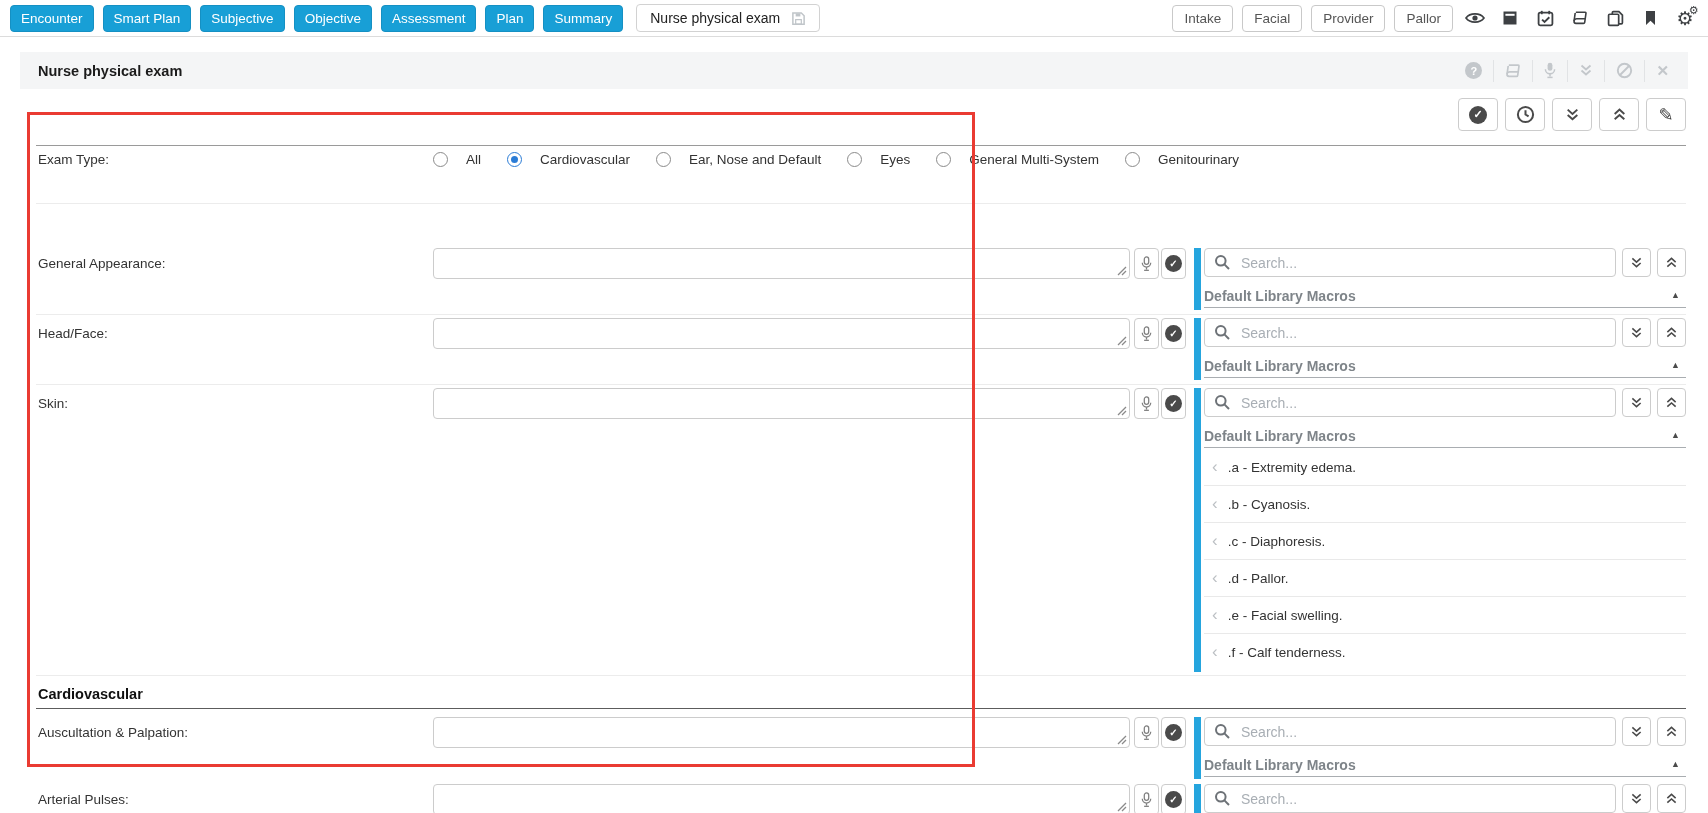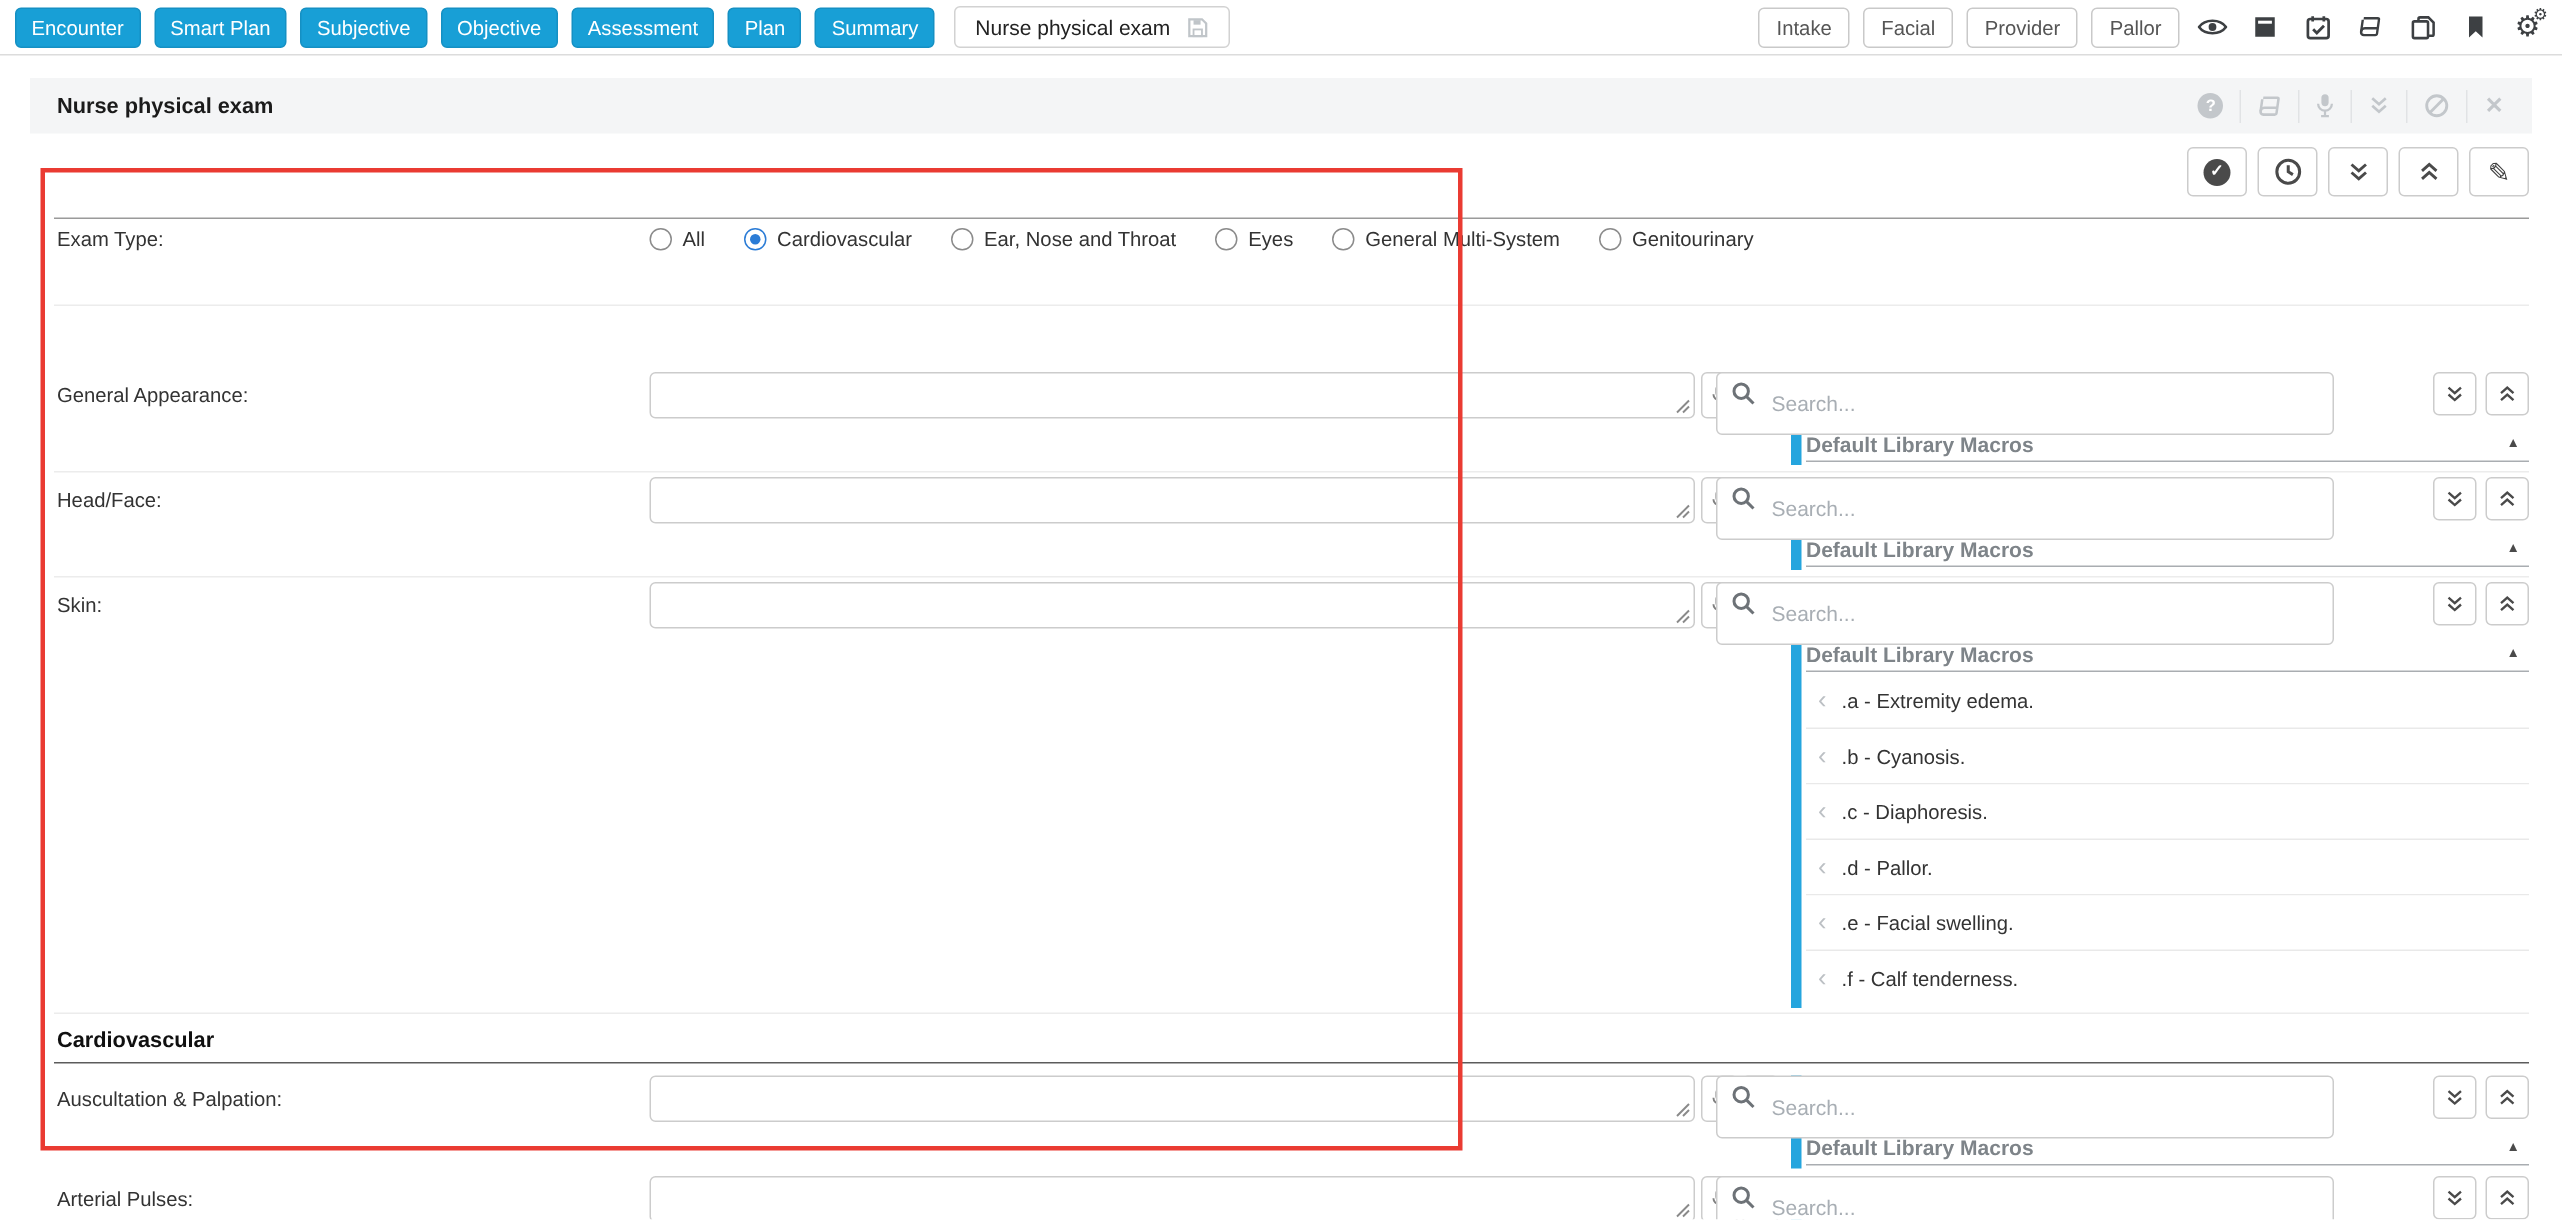"All" .radio-opt { gap: 7px -> 18px }
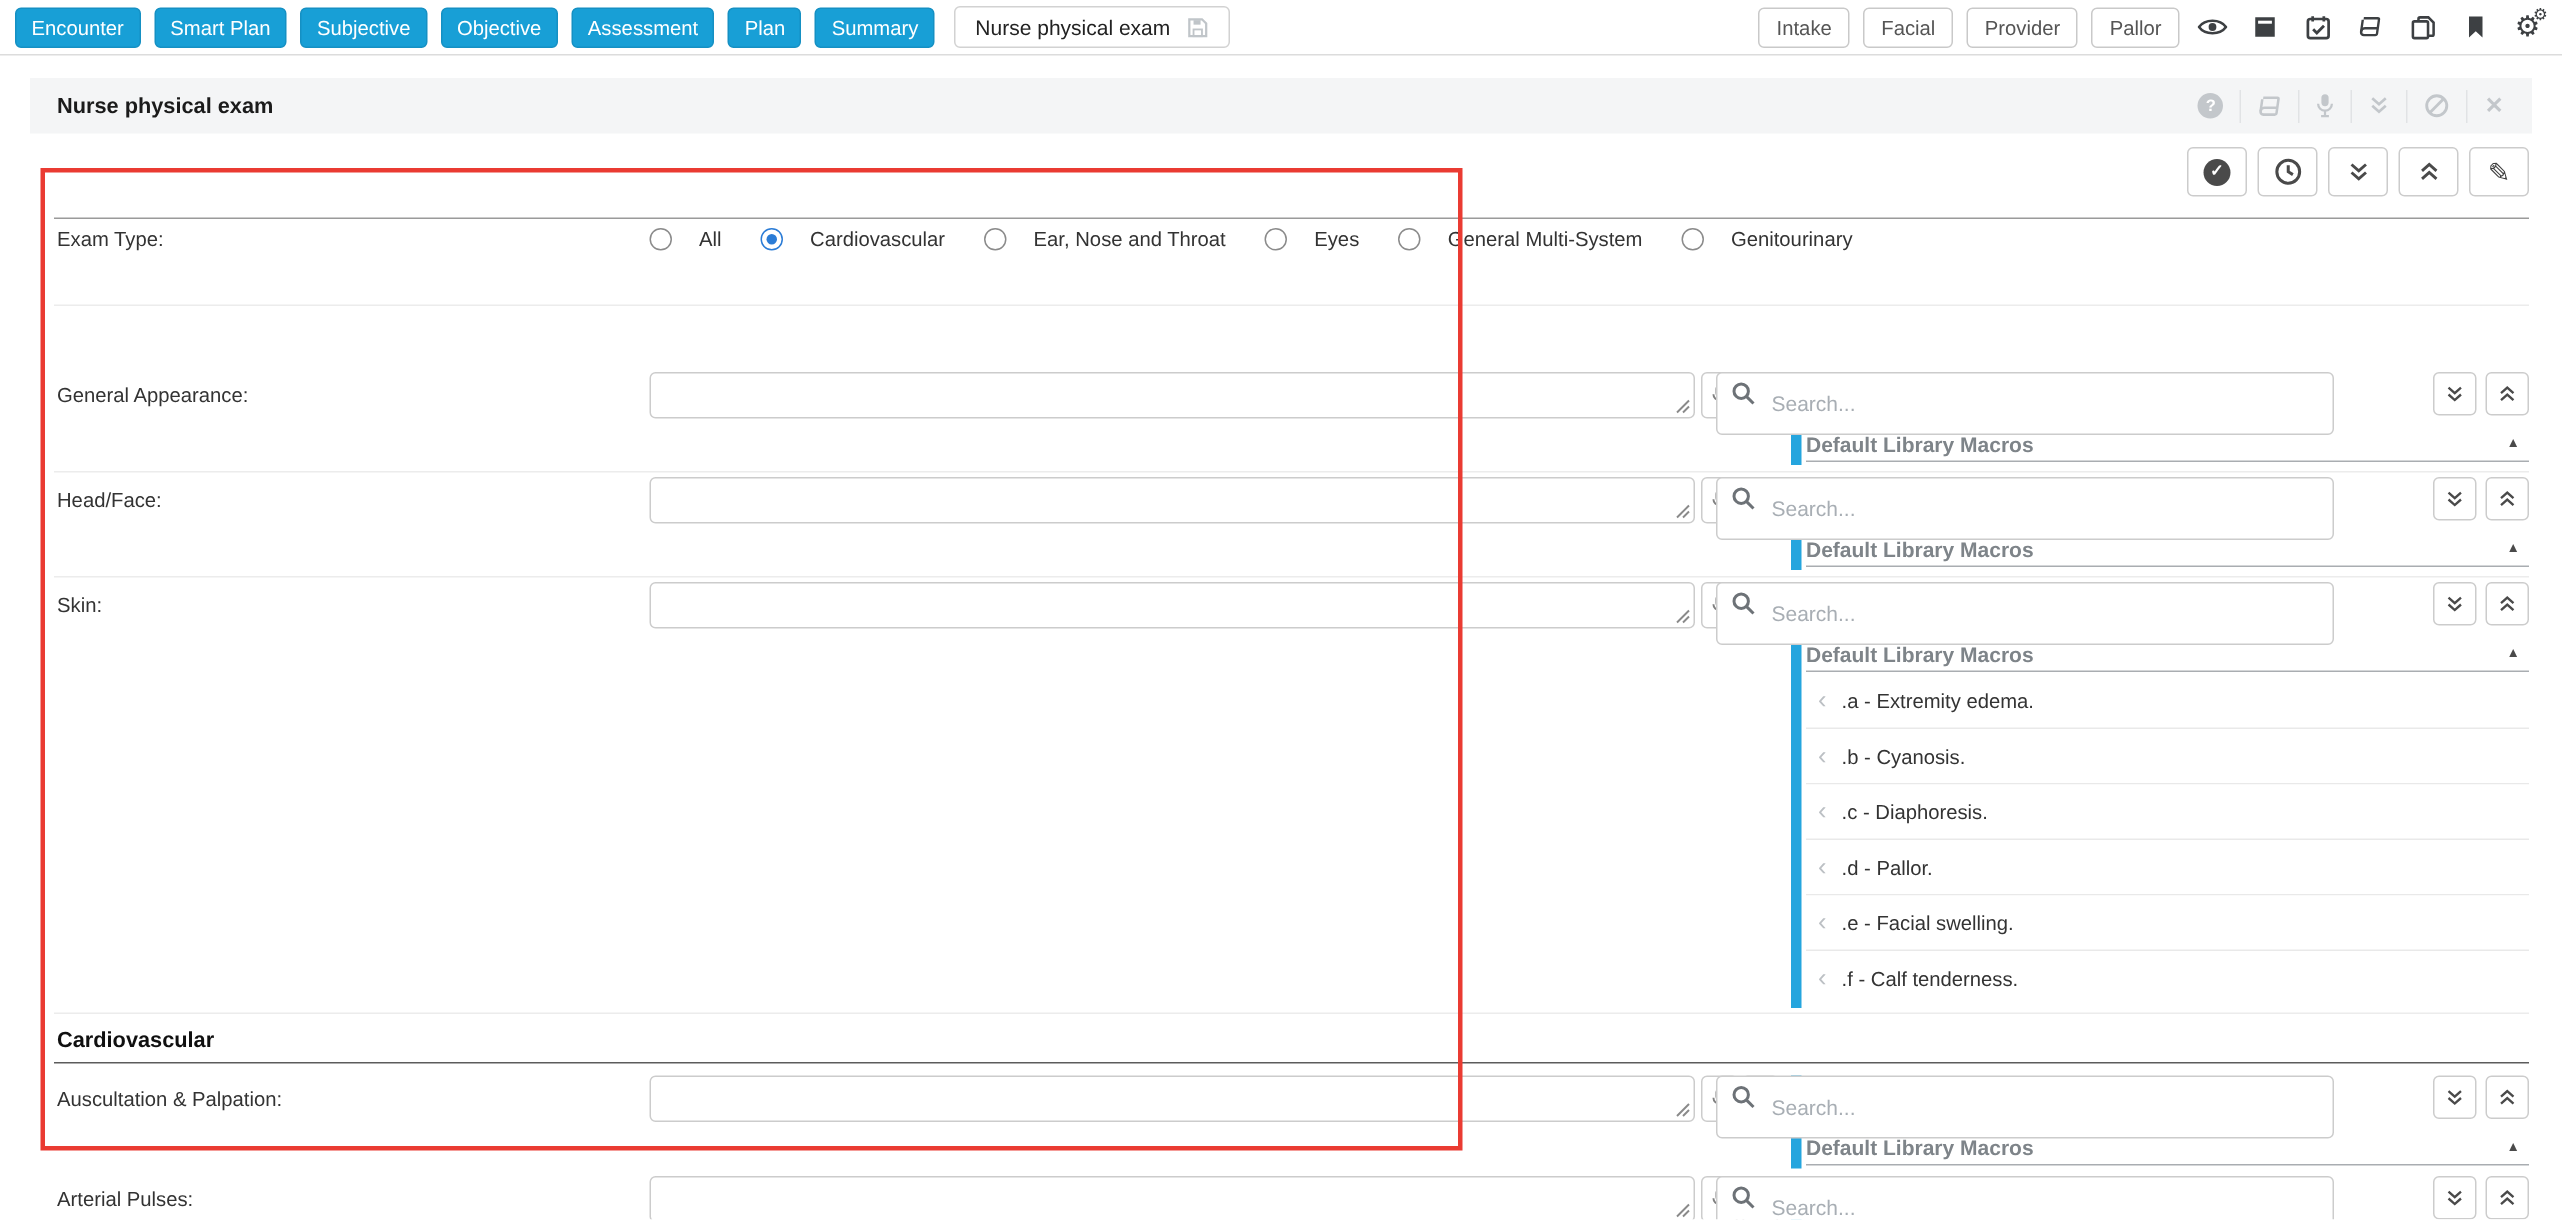"Ear, Nose and Throat" span { text: Throat -> Default }
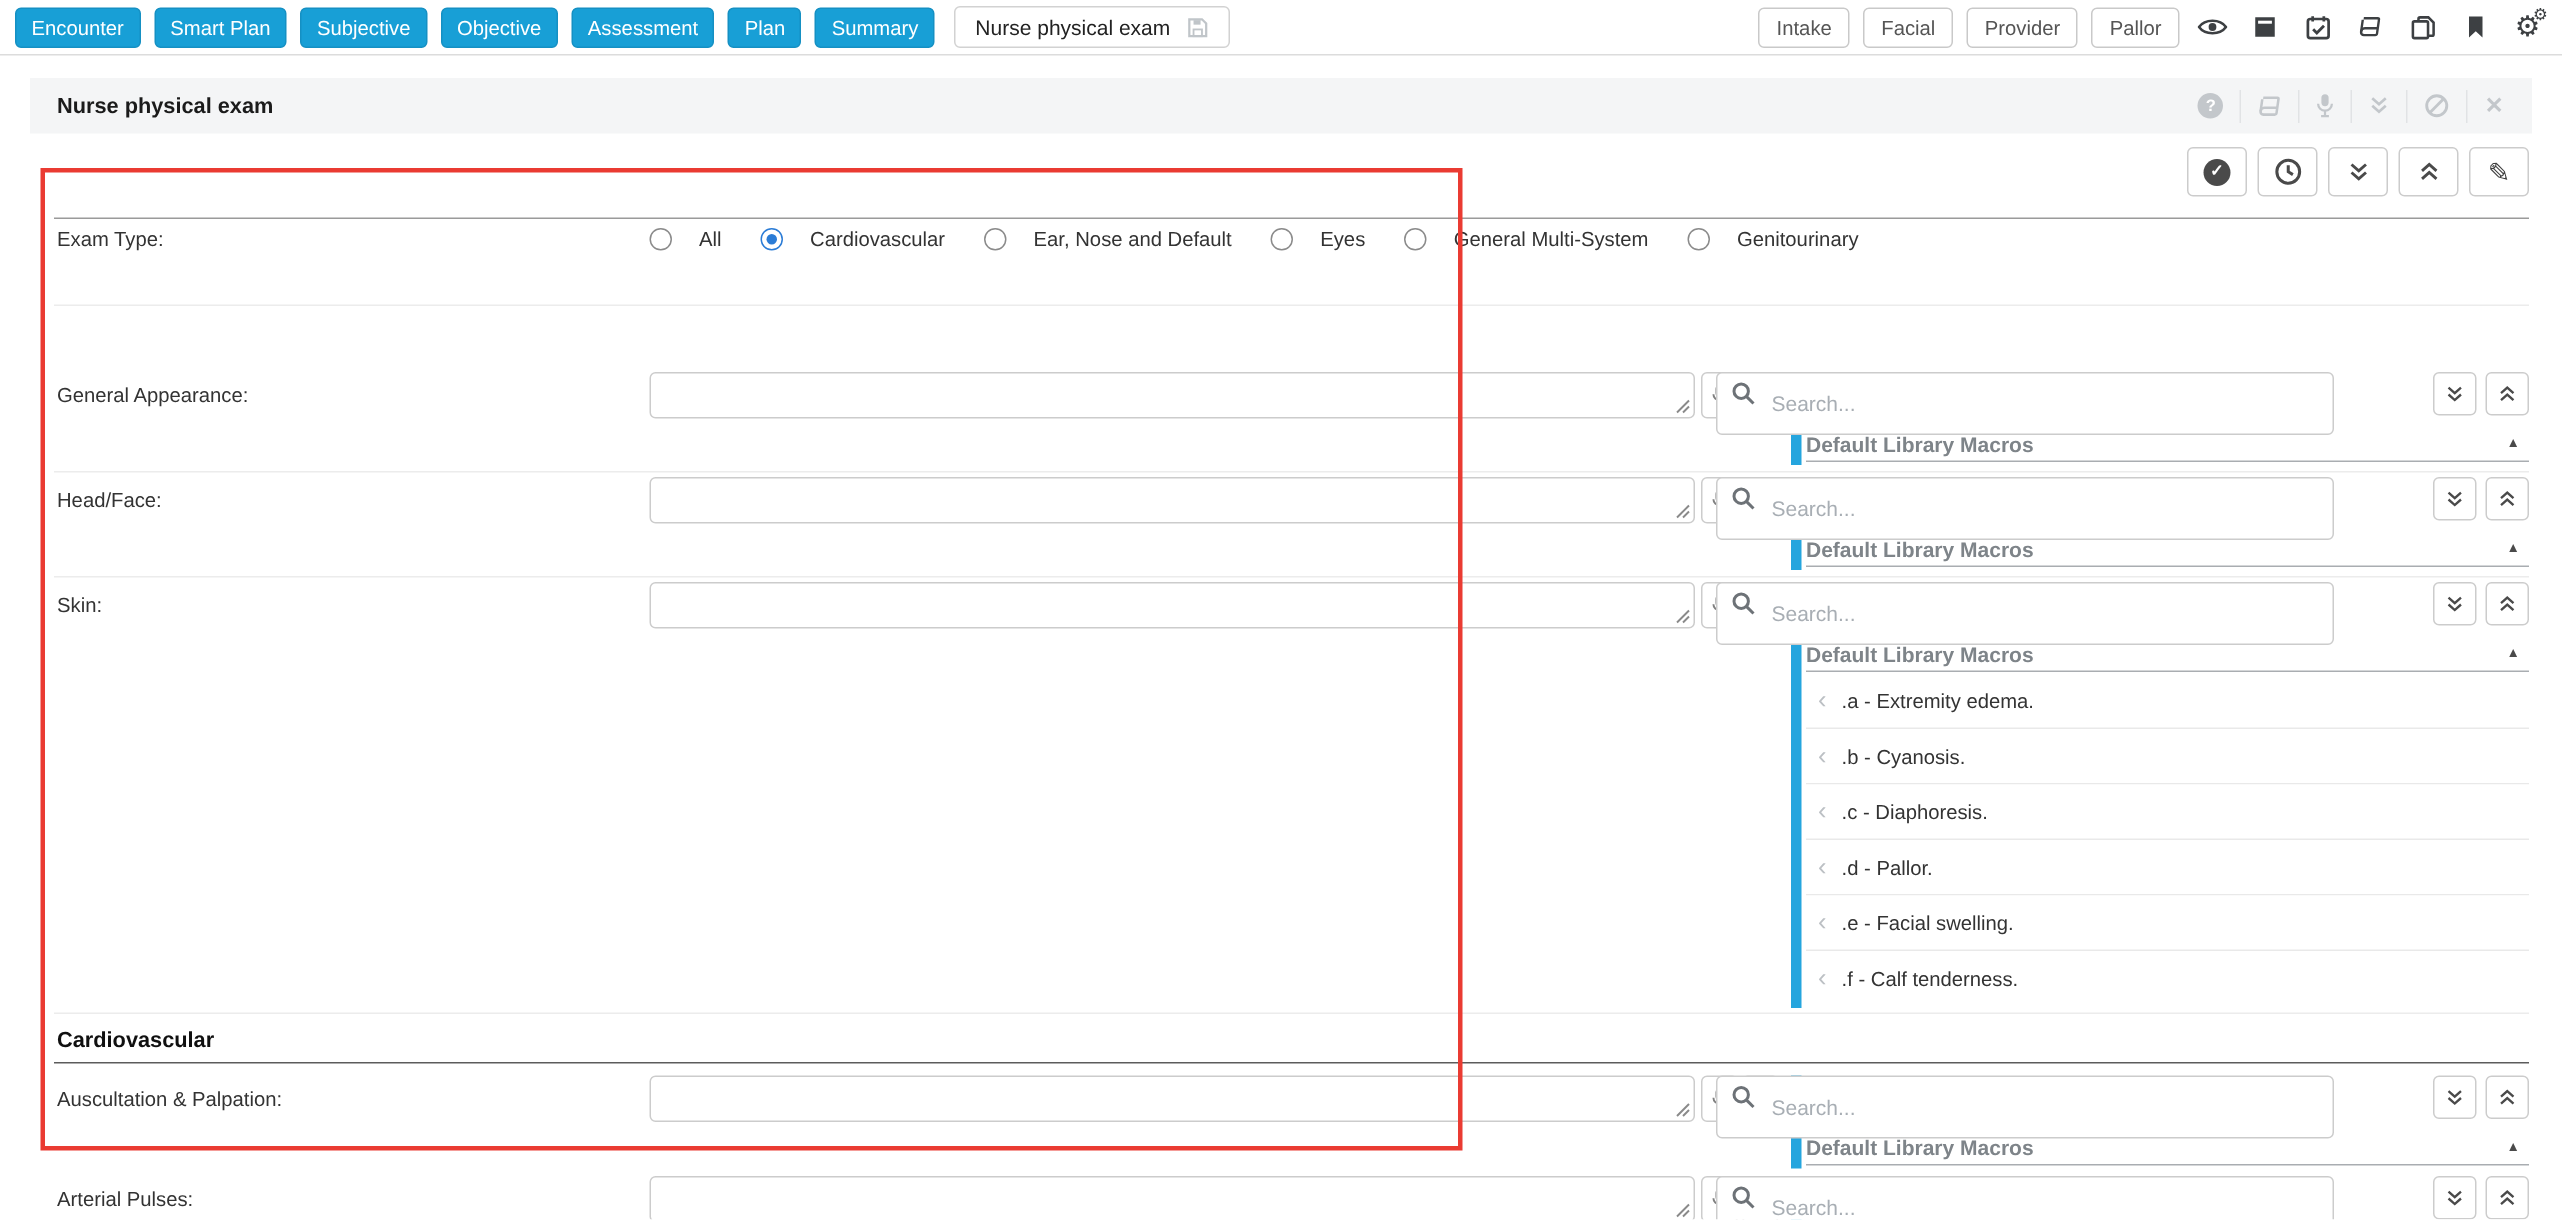"Search..." .searchwrap { height: 42px -> 29px; left: 1144px -> 1204px }
